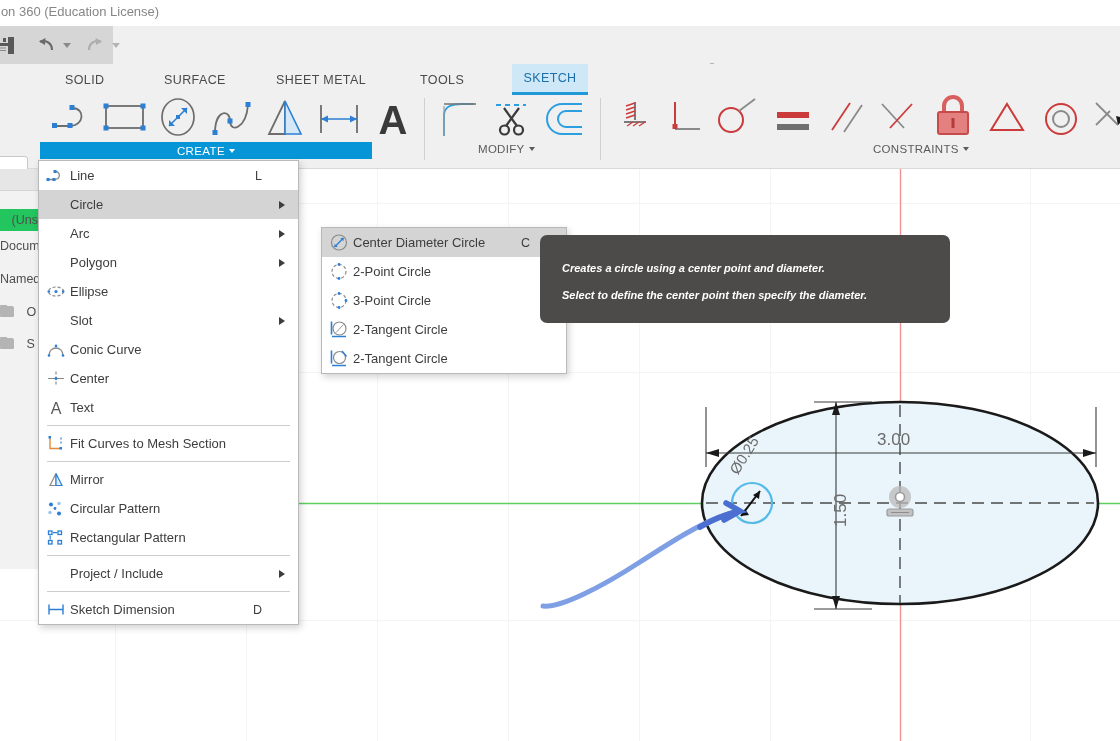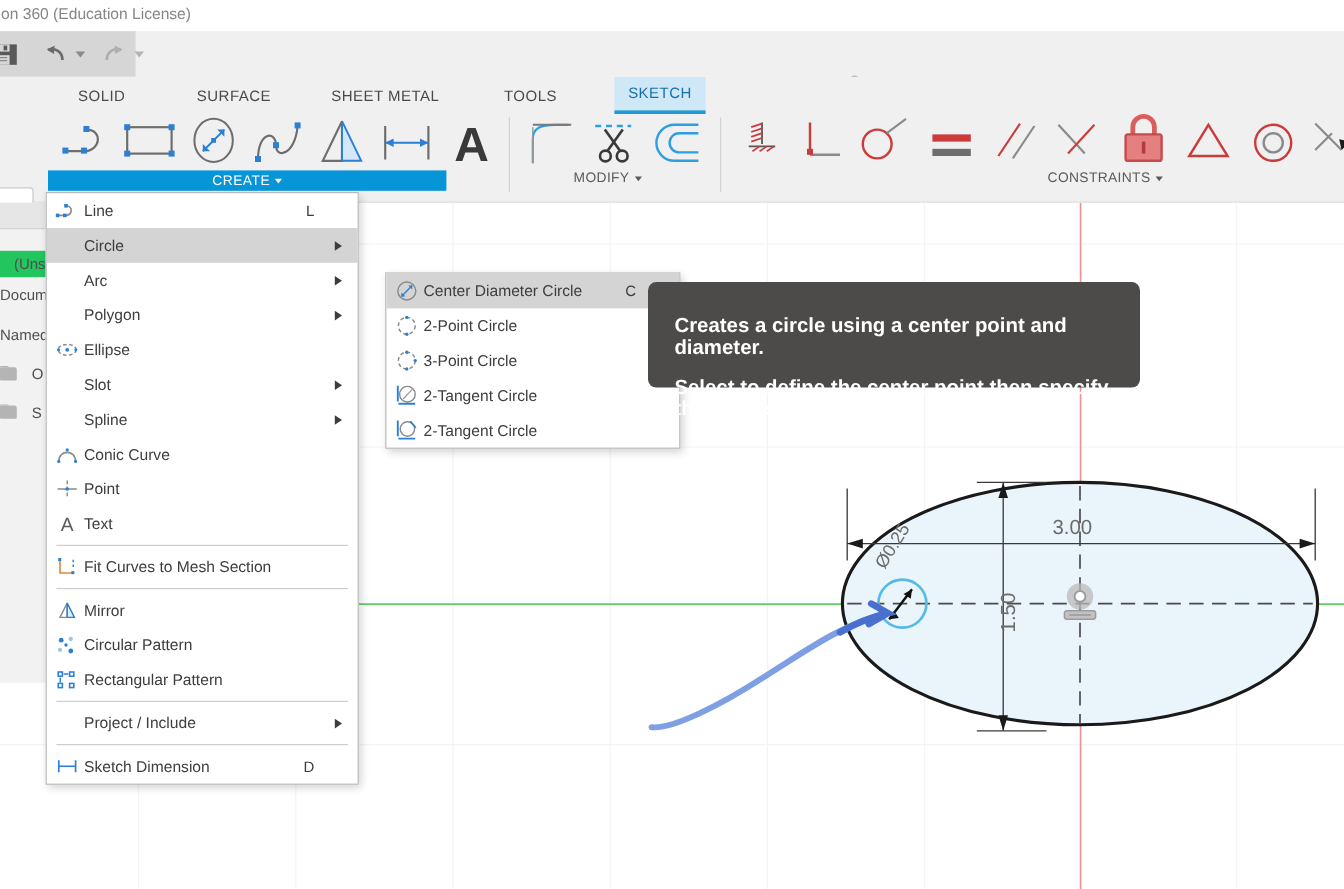"Creates a circle using a" .tooltip p { font-size: 17px -> 11px; font-style: none -> italic }
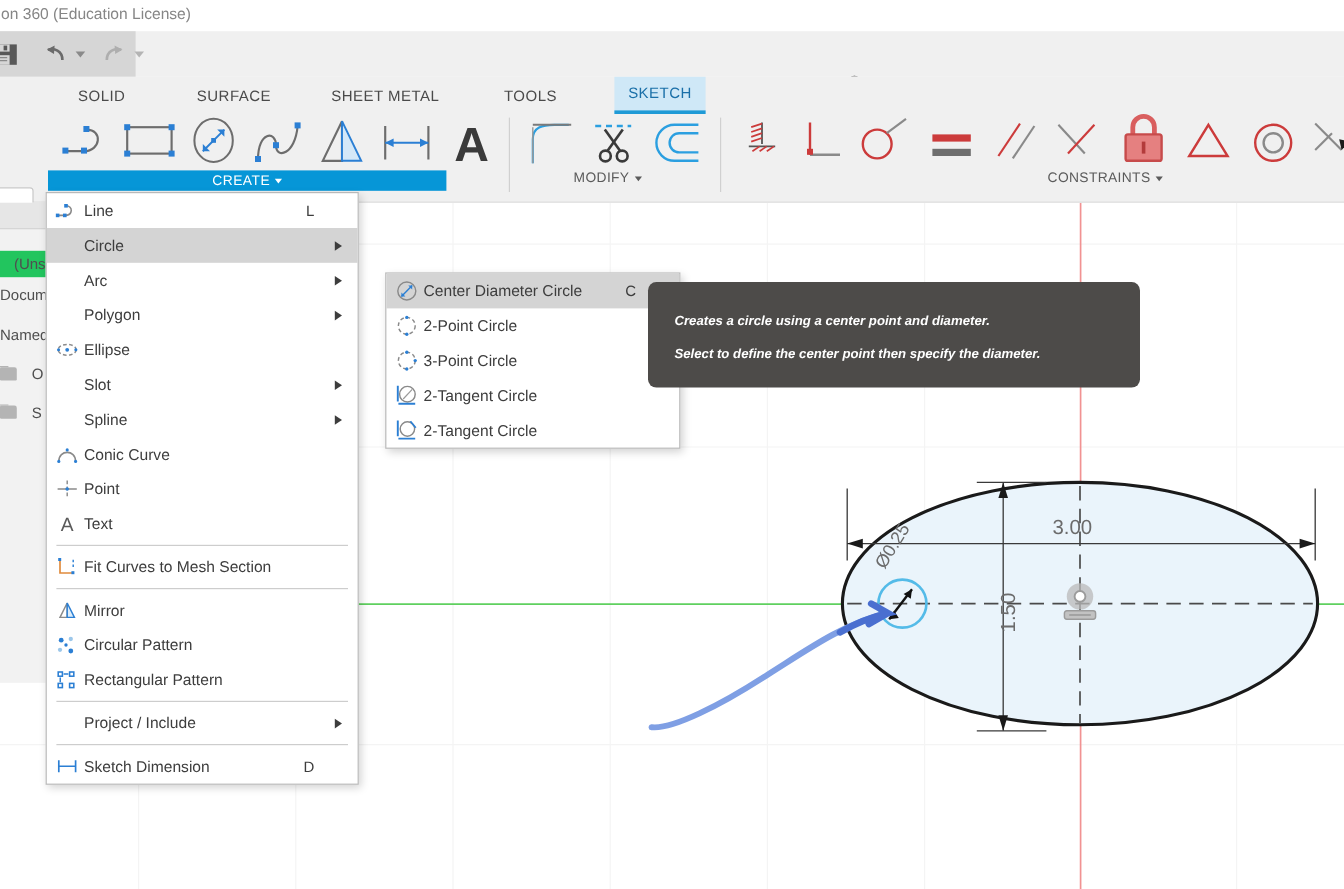"Spline" div.mi { html: <div> <span>Spline</span> <span></span> </div> -> none }
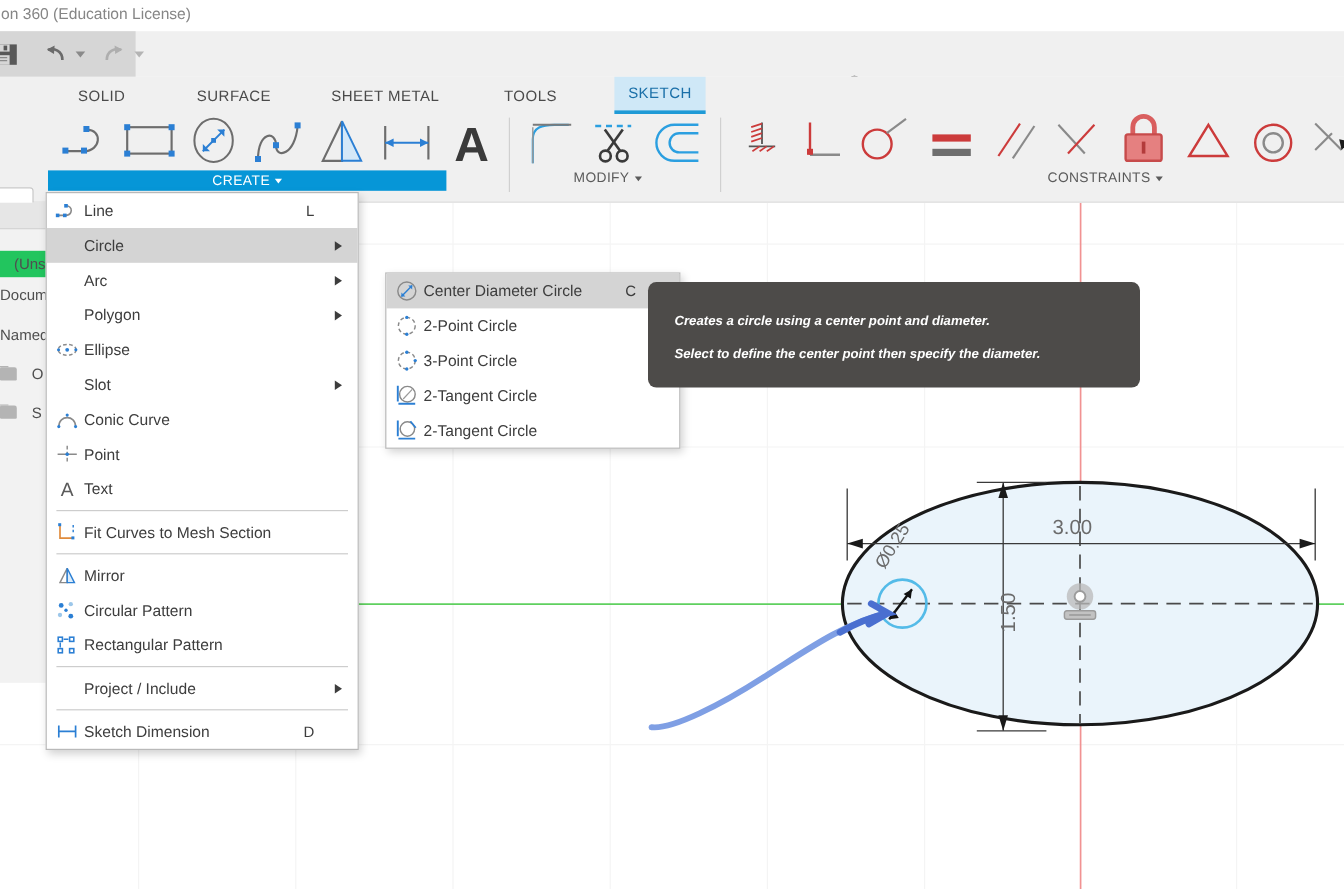"Point" span { text: Point -> Center }
